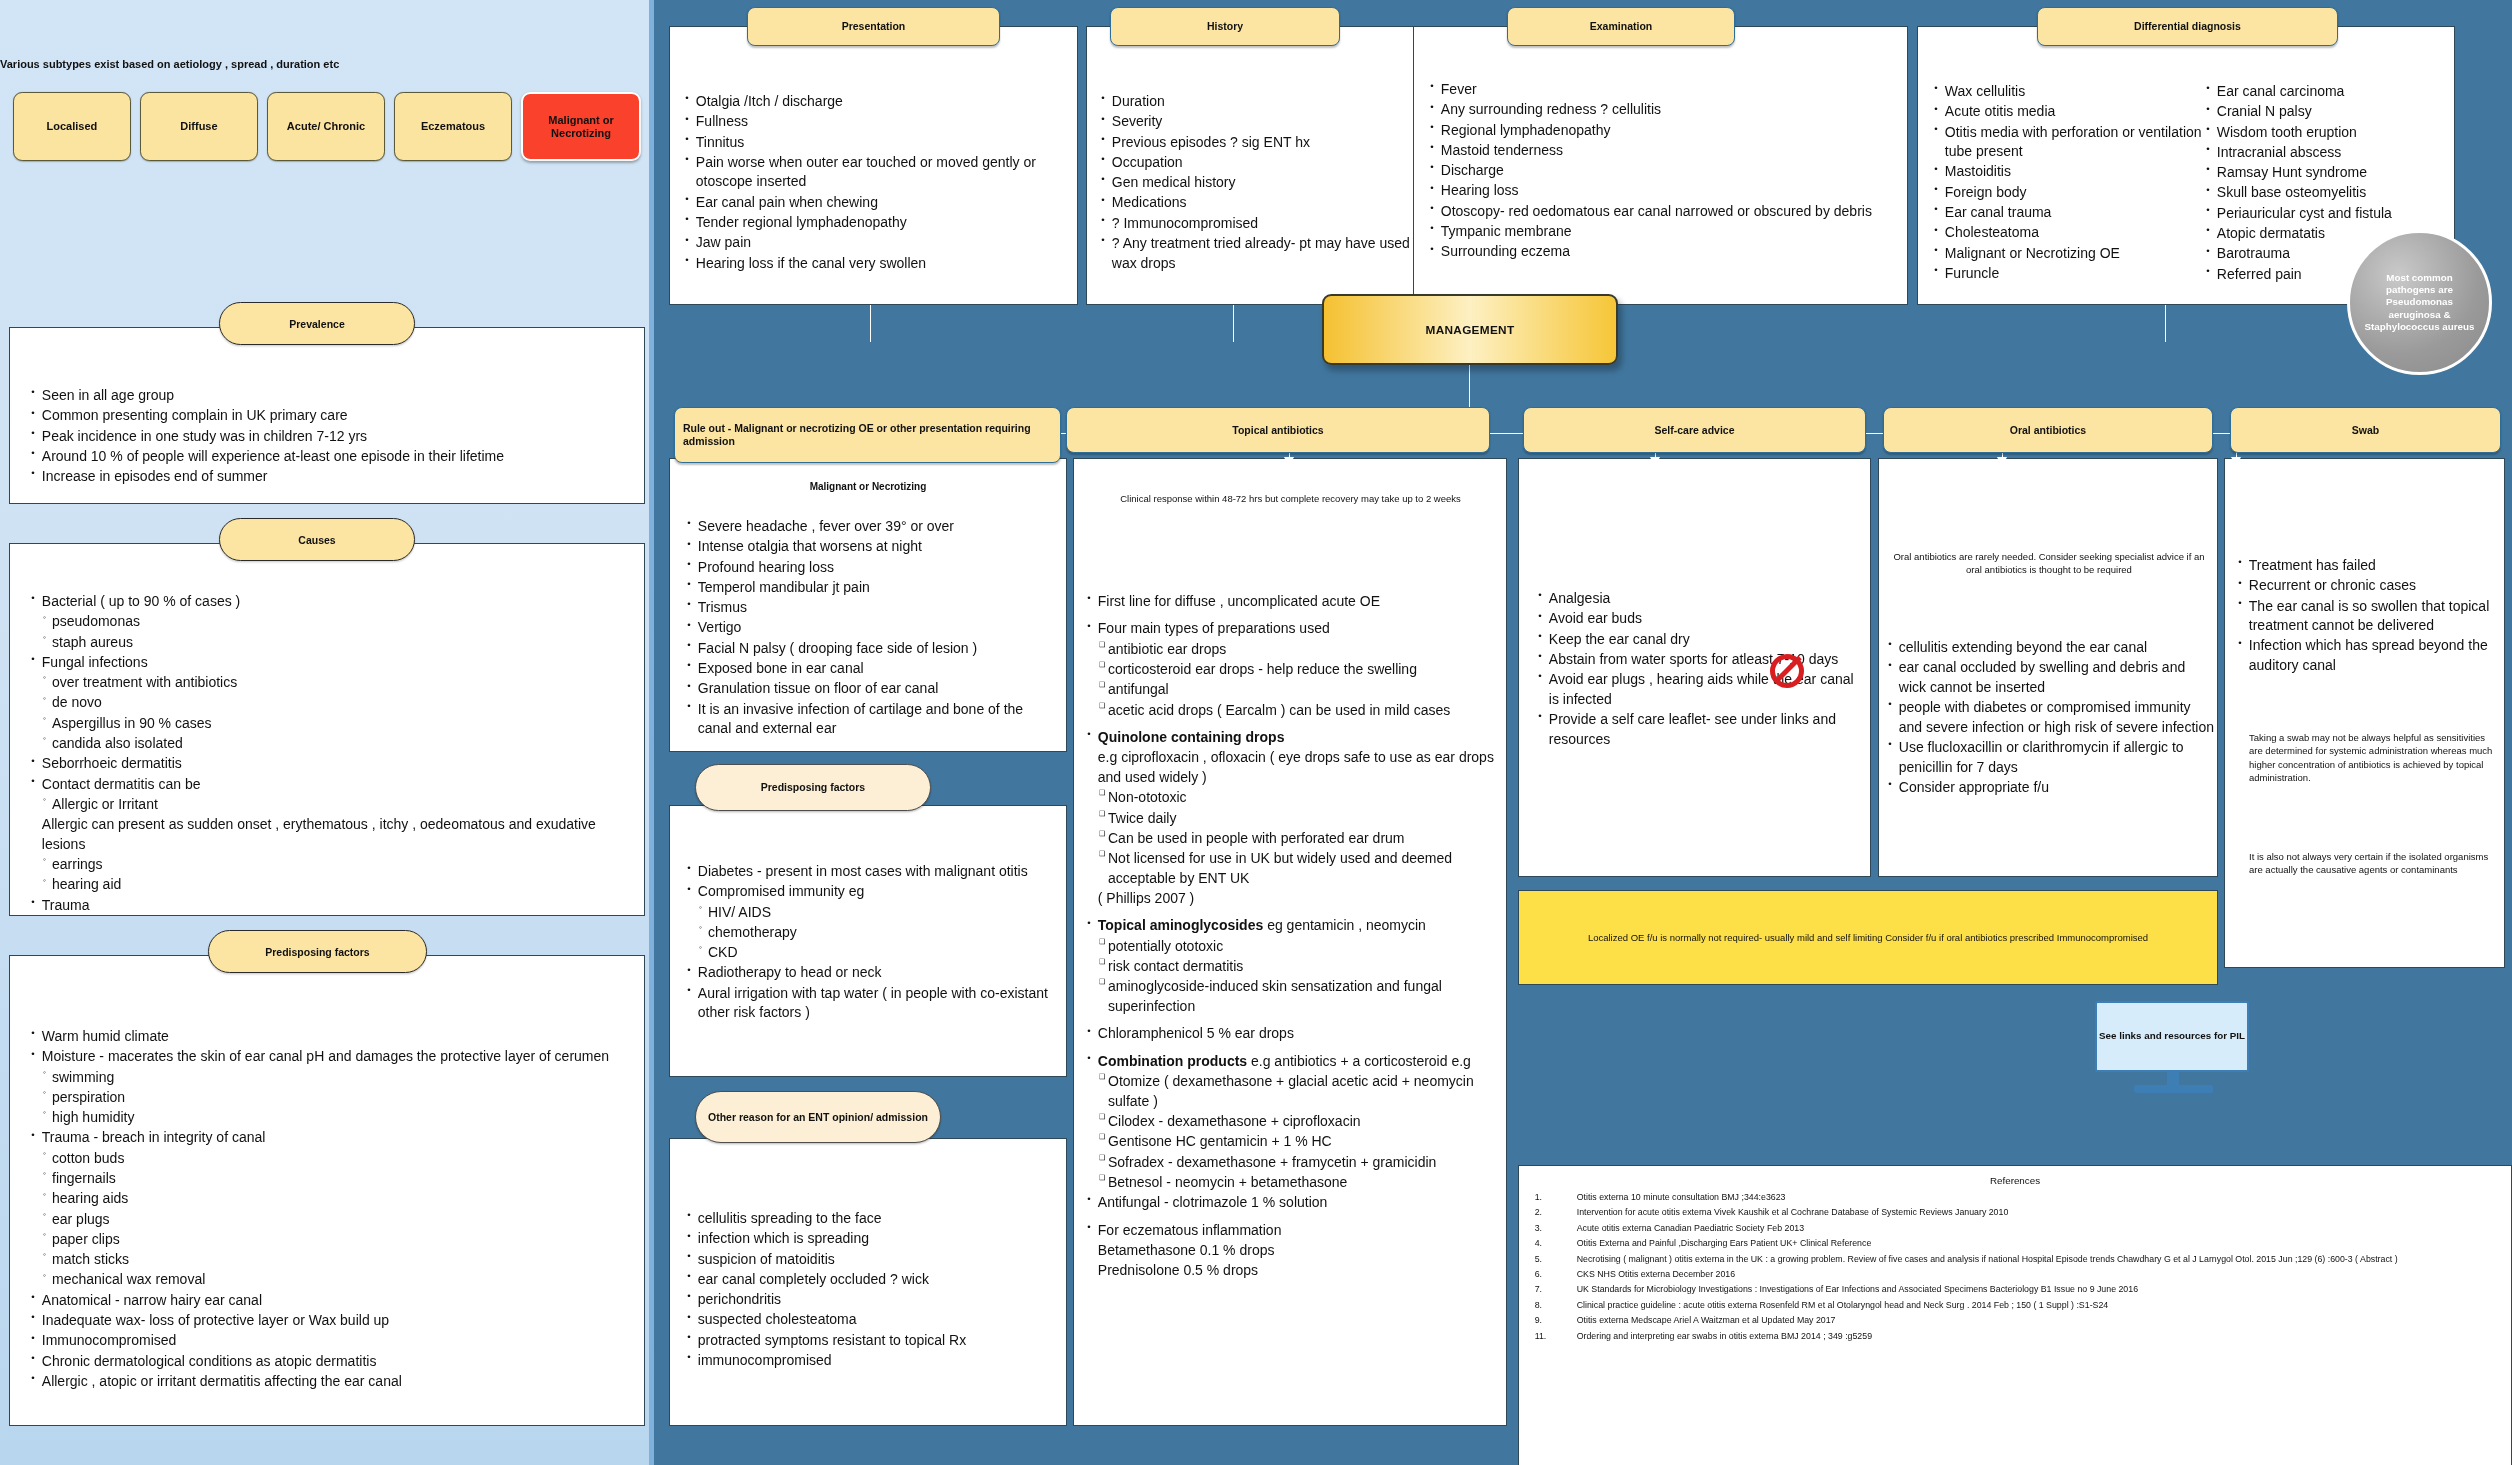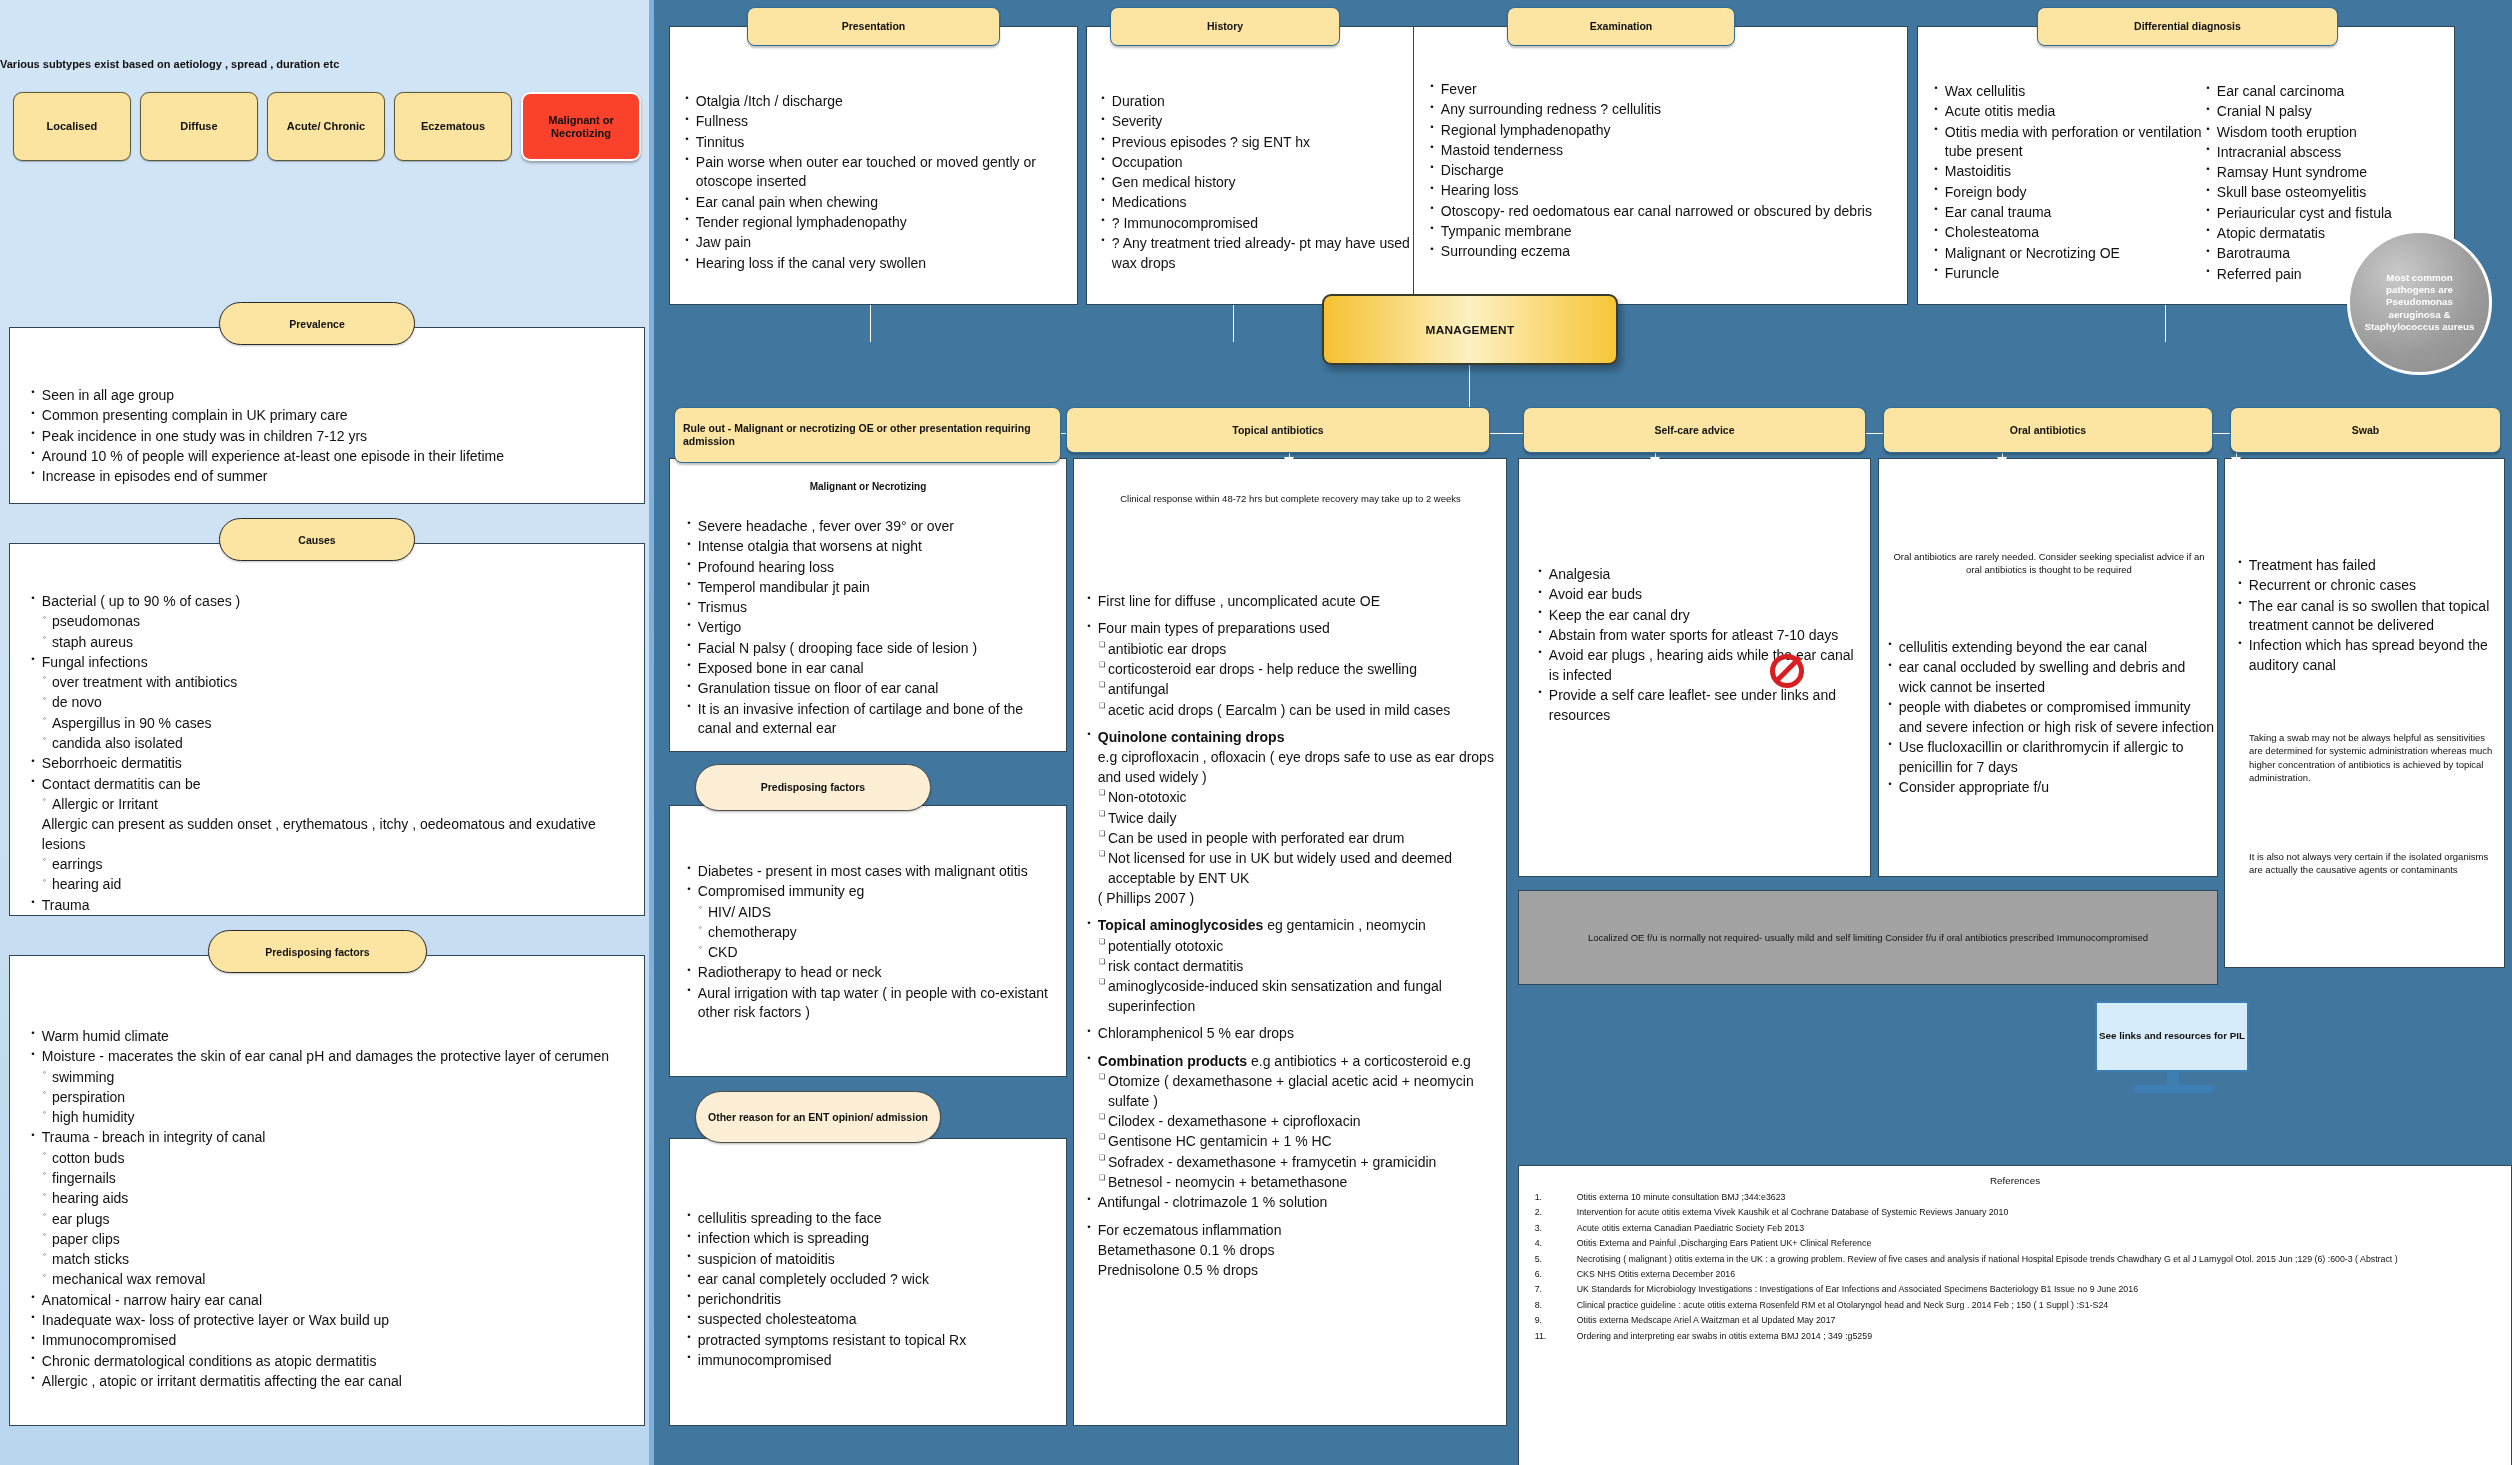"Analgesia" div.bullets { top: 565px -> 589px }
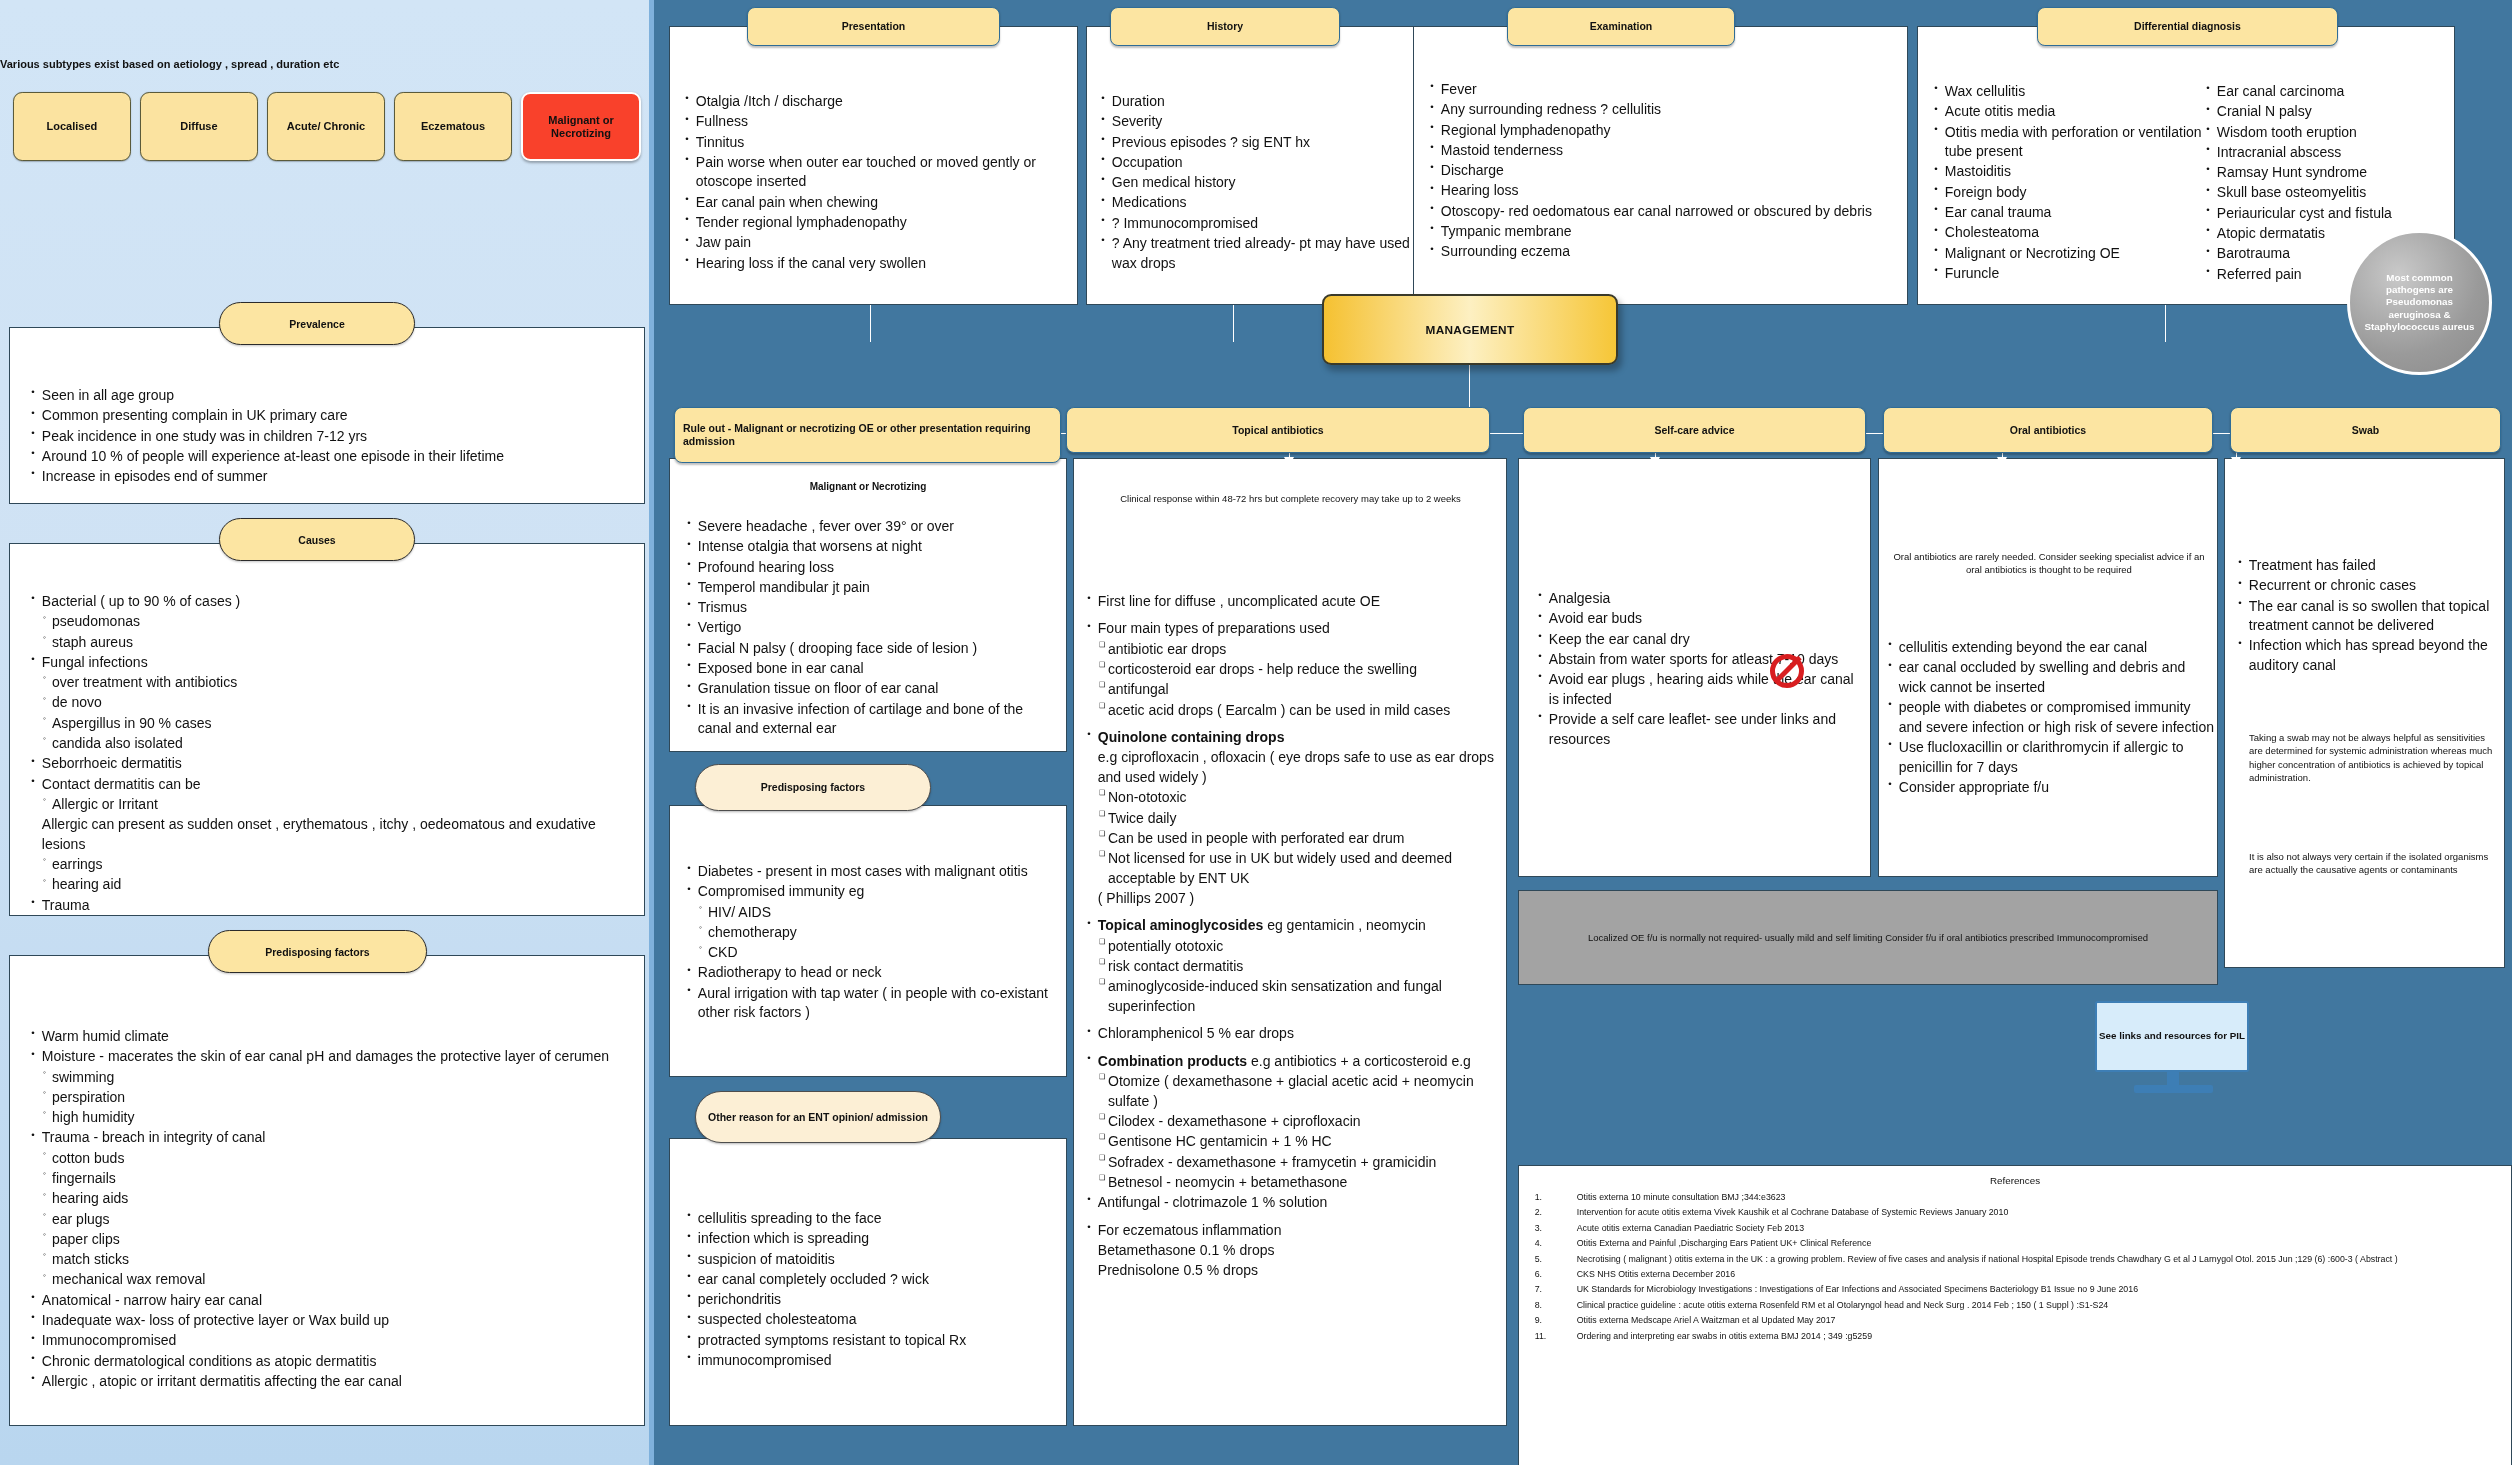"Localized OE f/u is normally" #followup-note { background: #a3a3a3 -> #fde047 }
